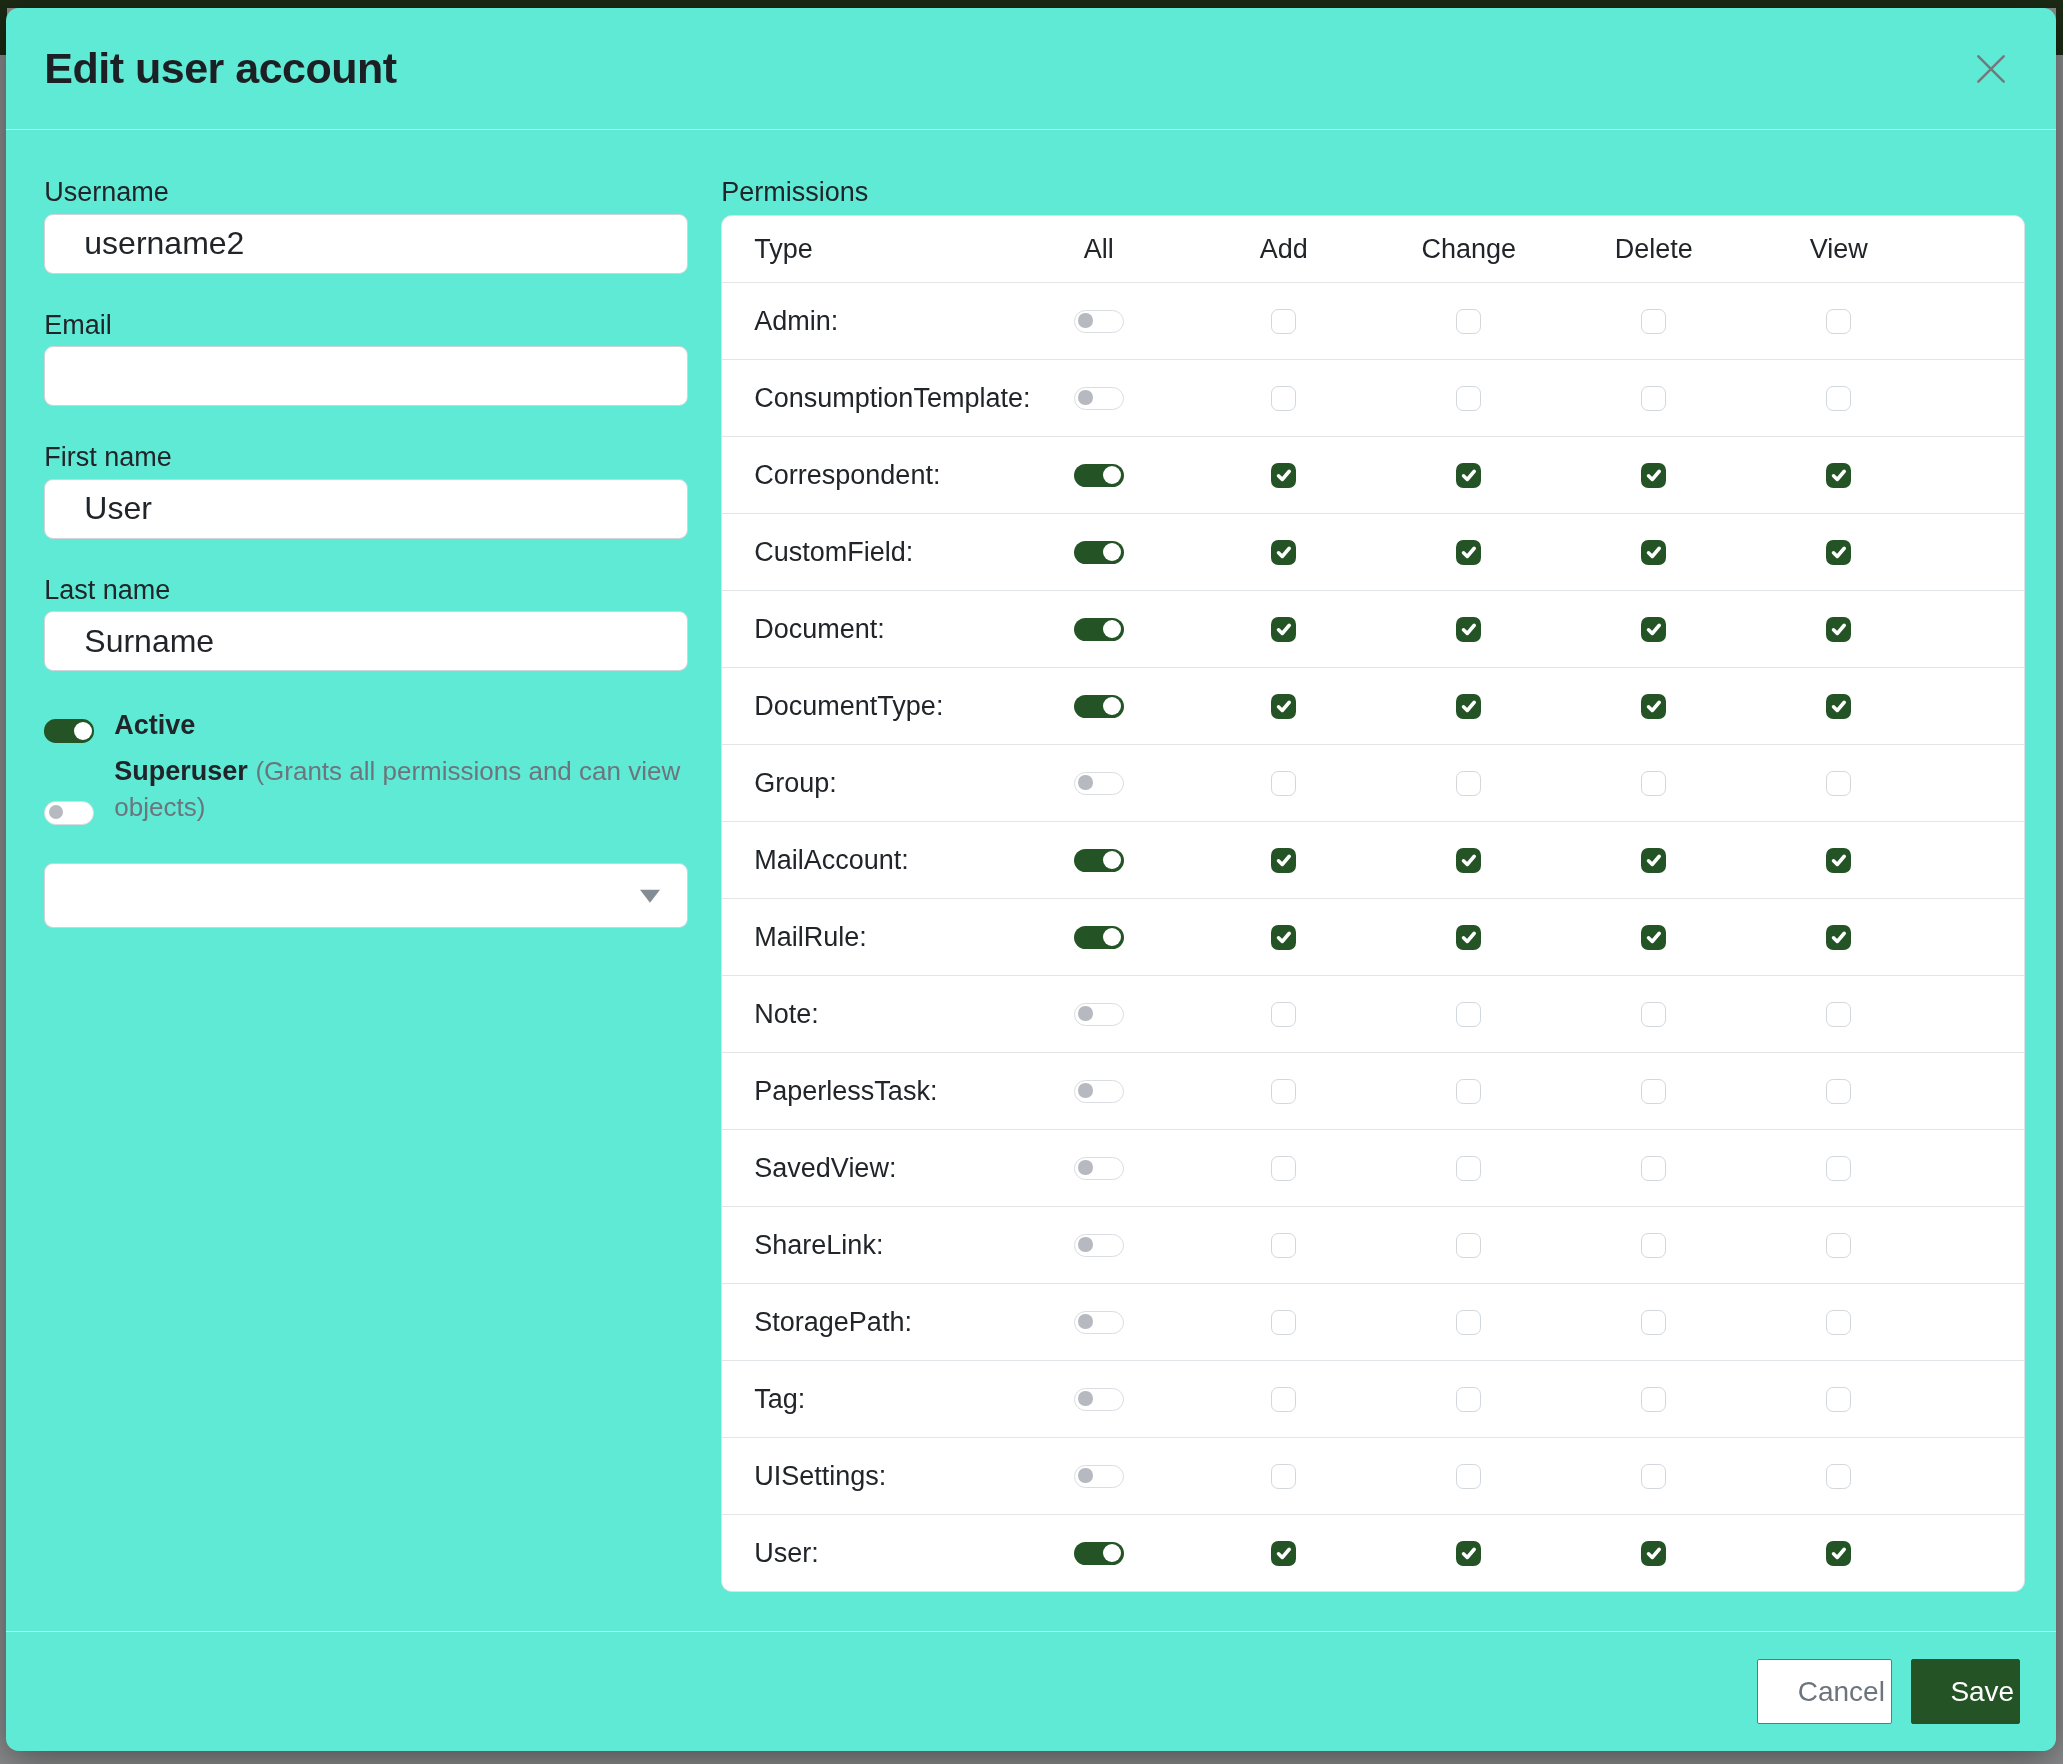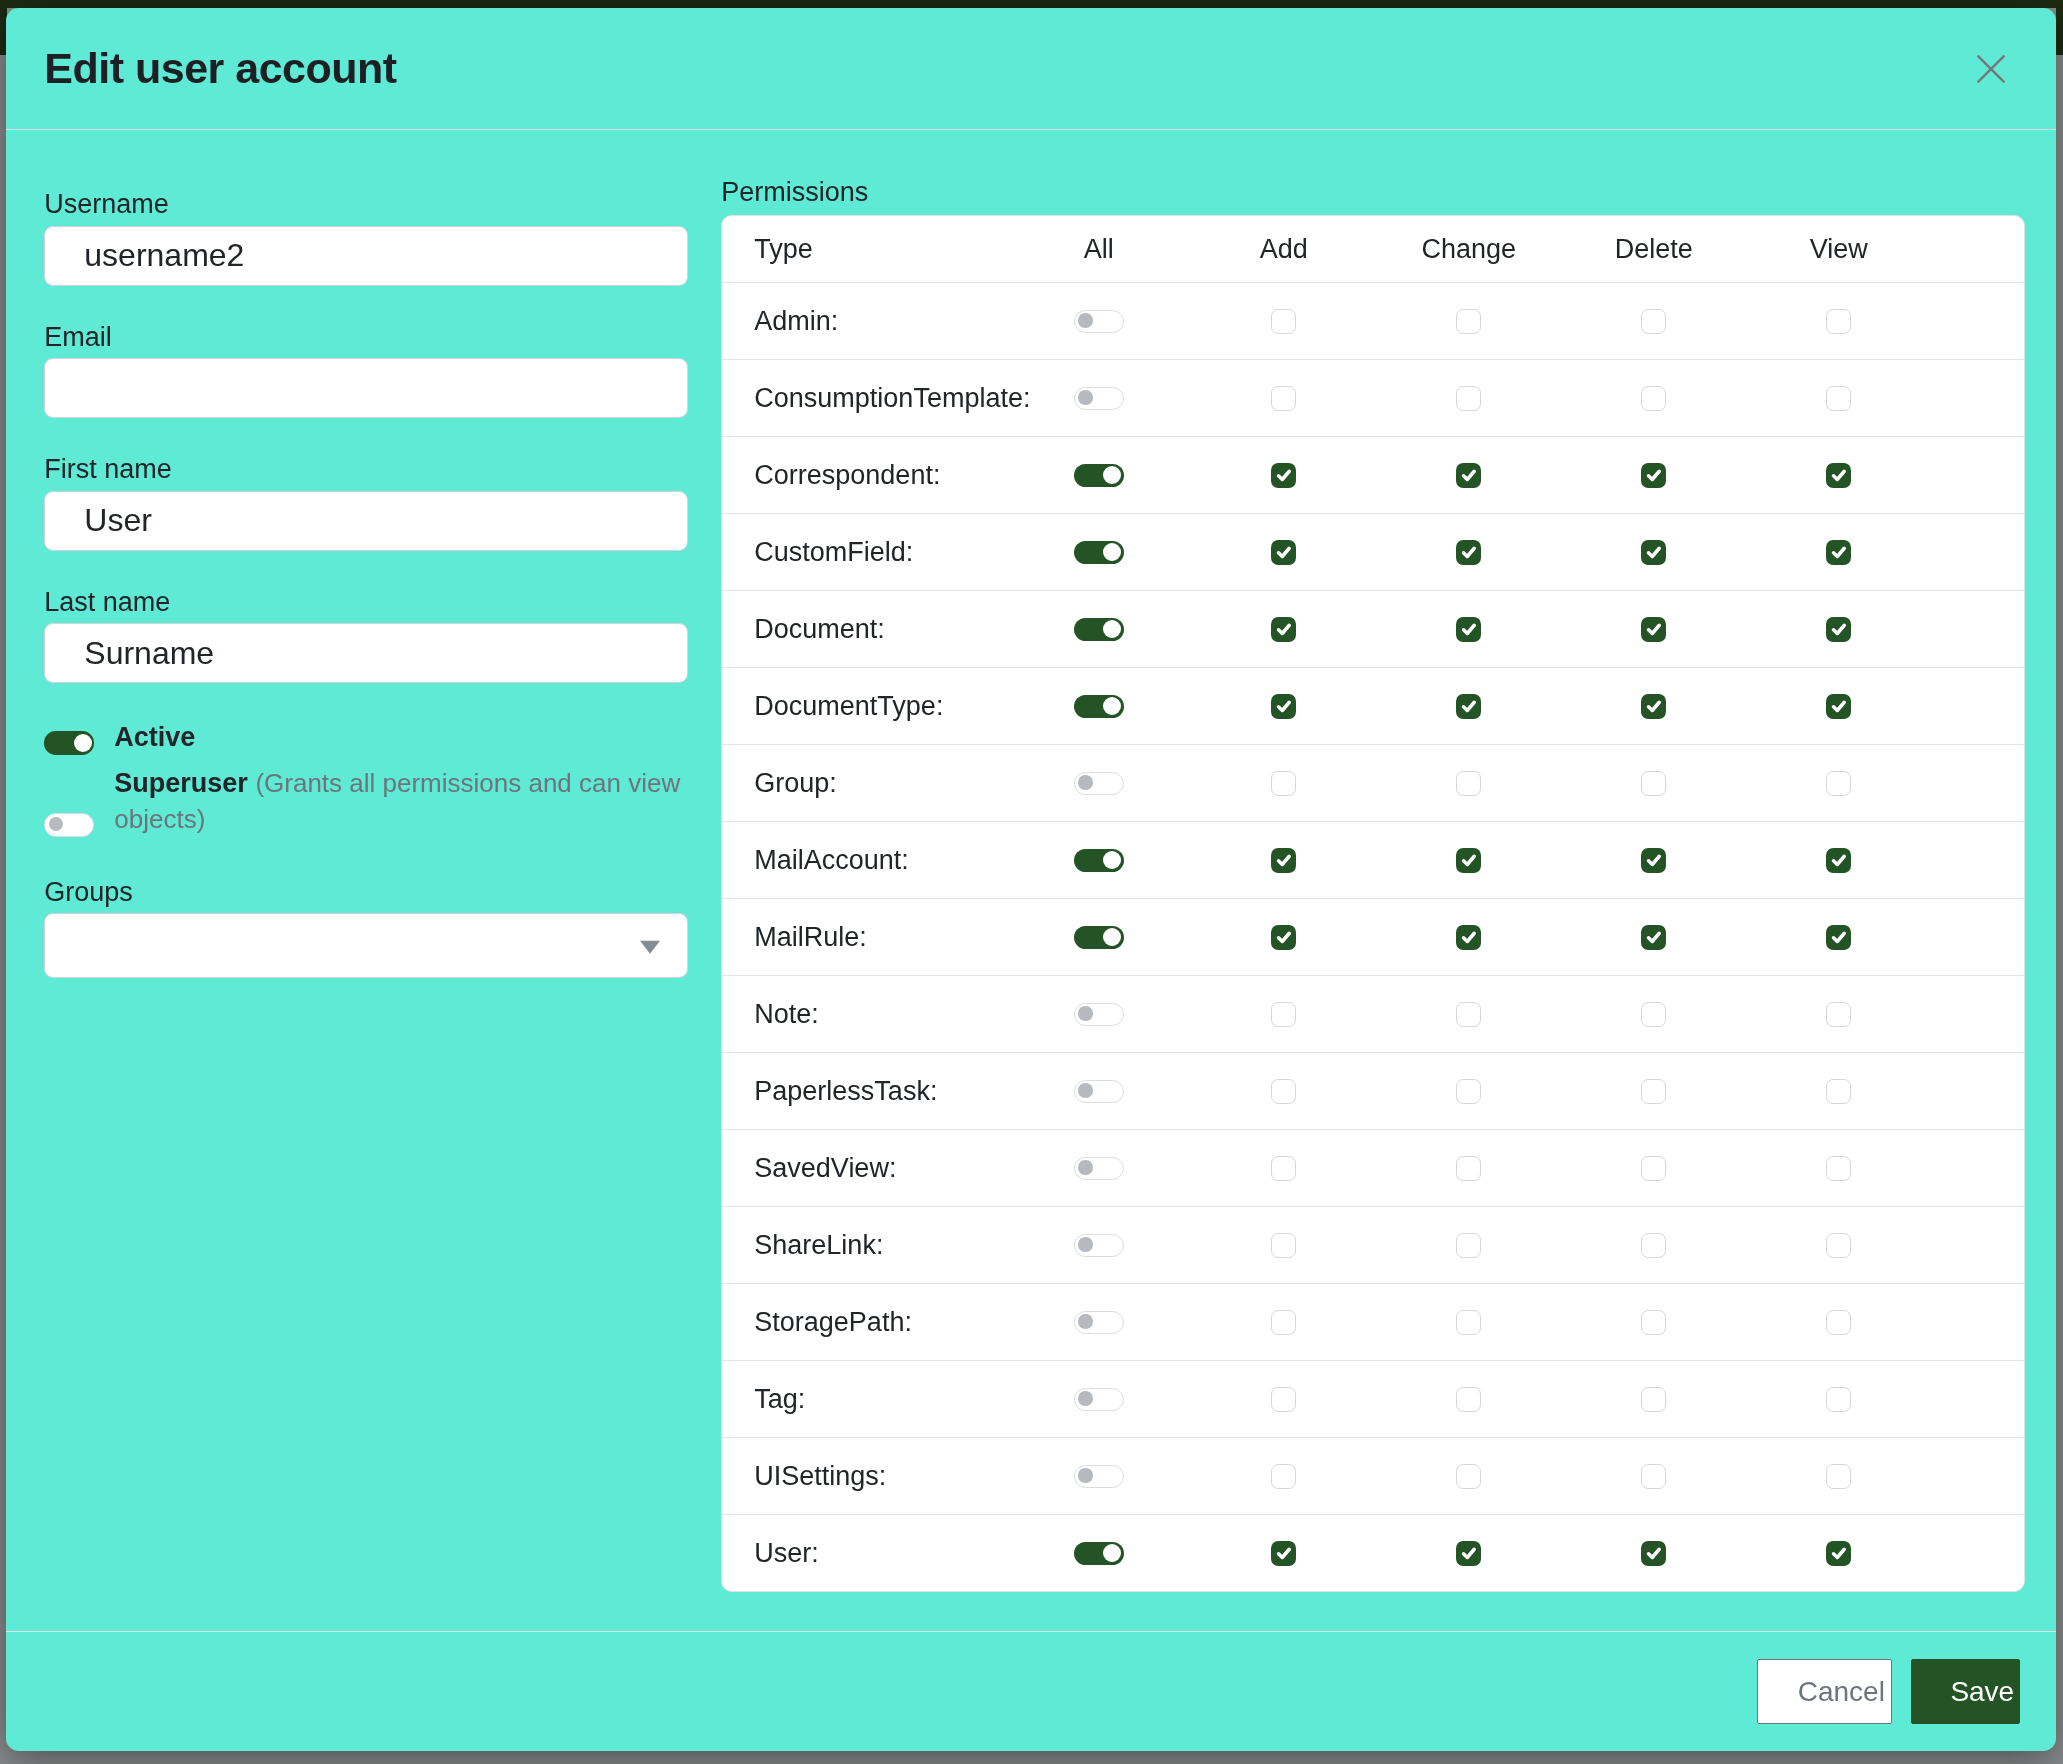"Username" .left-col { margin-top: 12px -> none }
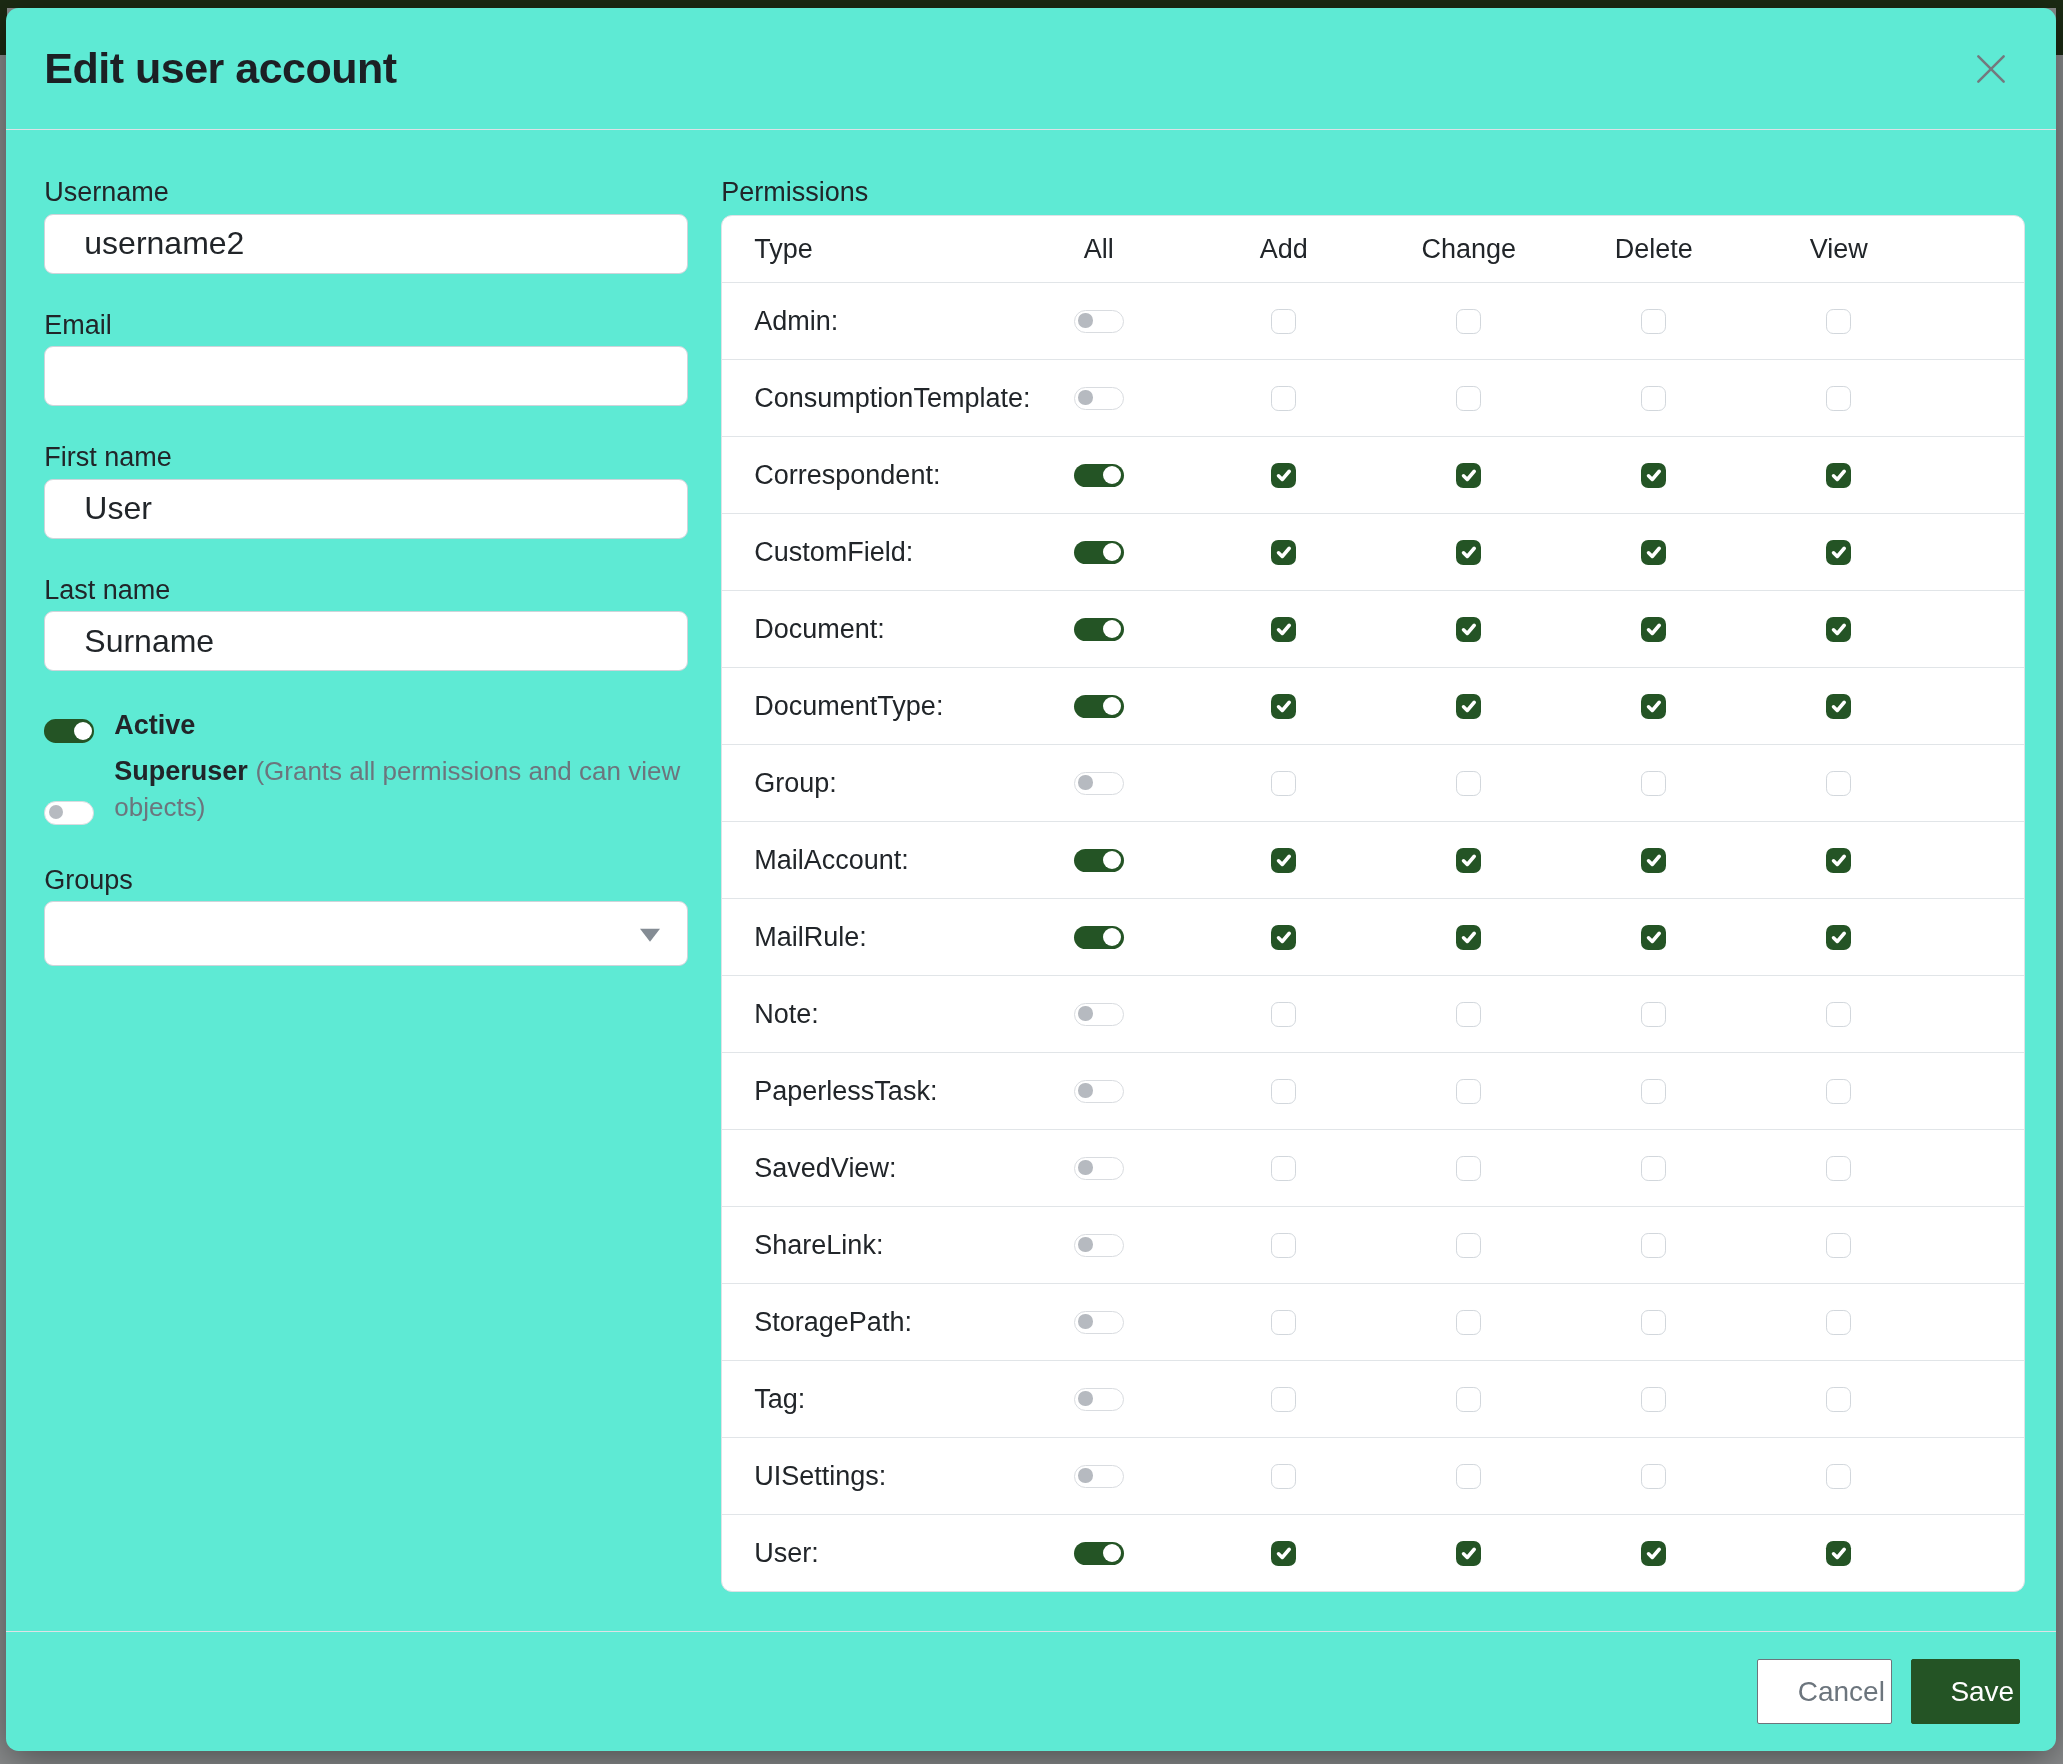"Groups" label.field-label { html: <label>Groups</label> -> none }
